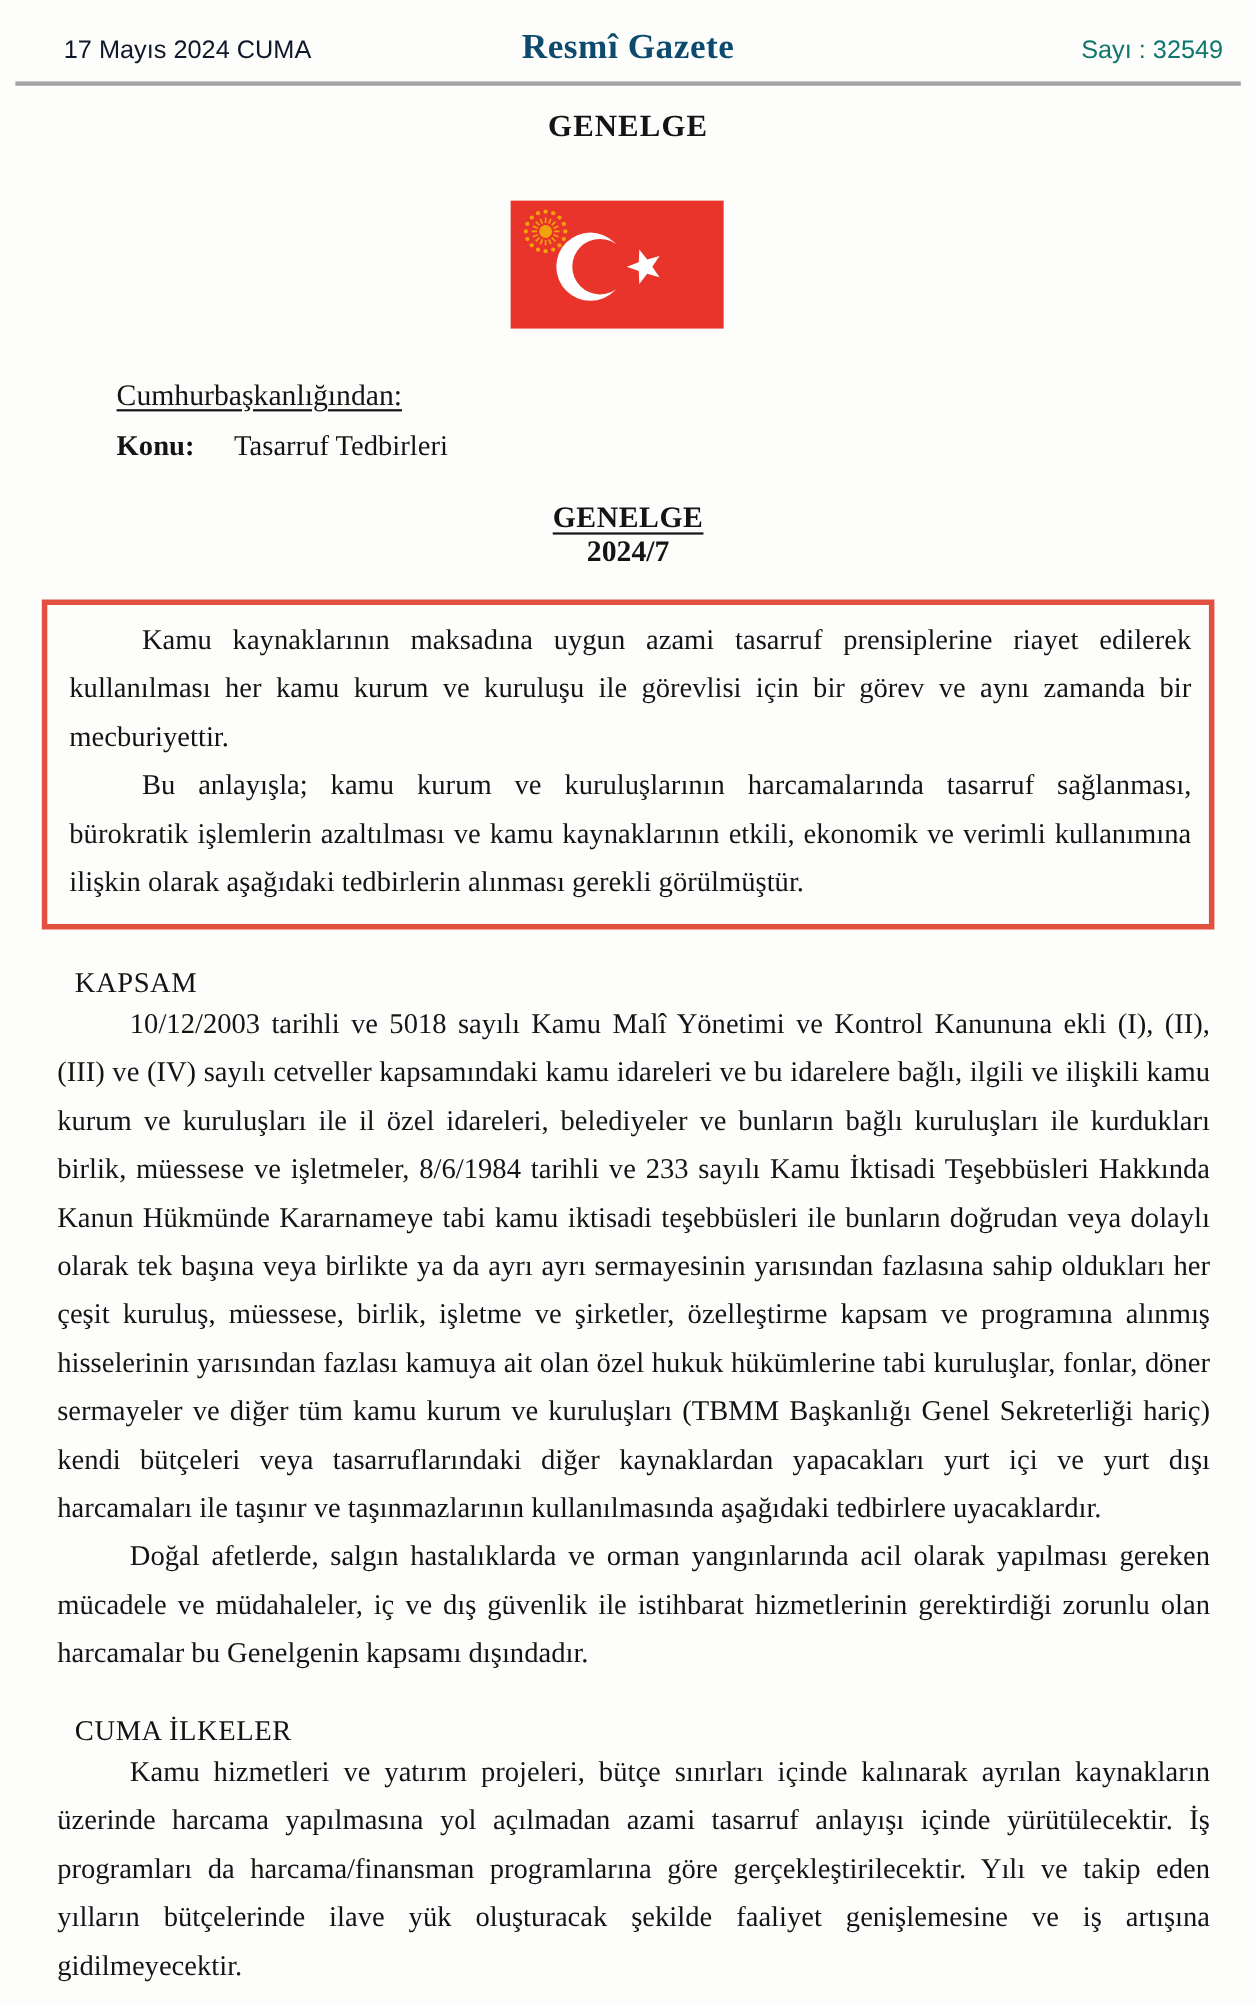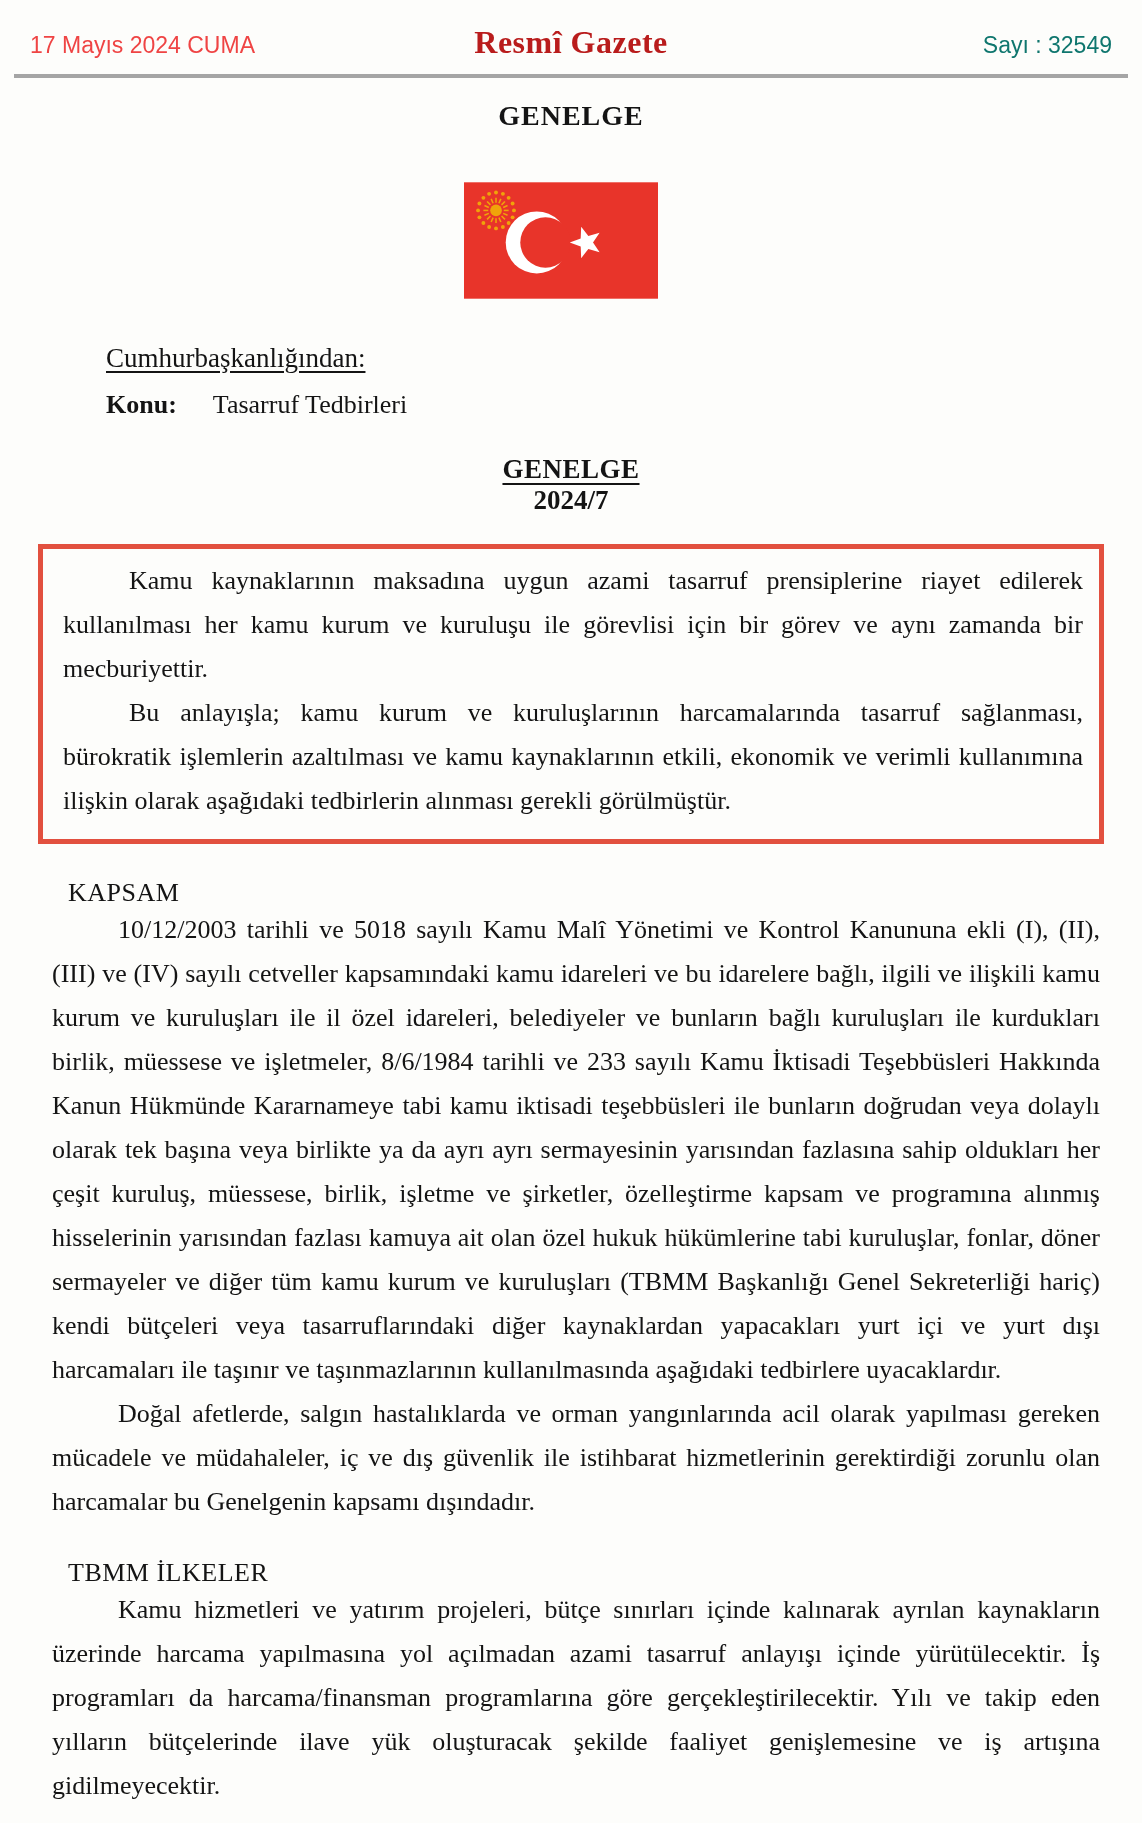"17 Mayıs 2024 CUMA" .masthead .date { color: #ef4444 -> #0f172a; margin-left: none -> 28px }
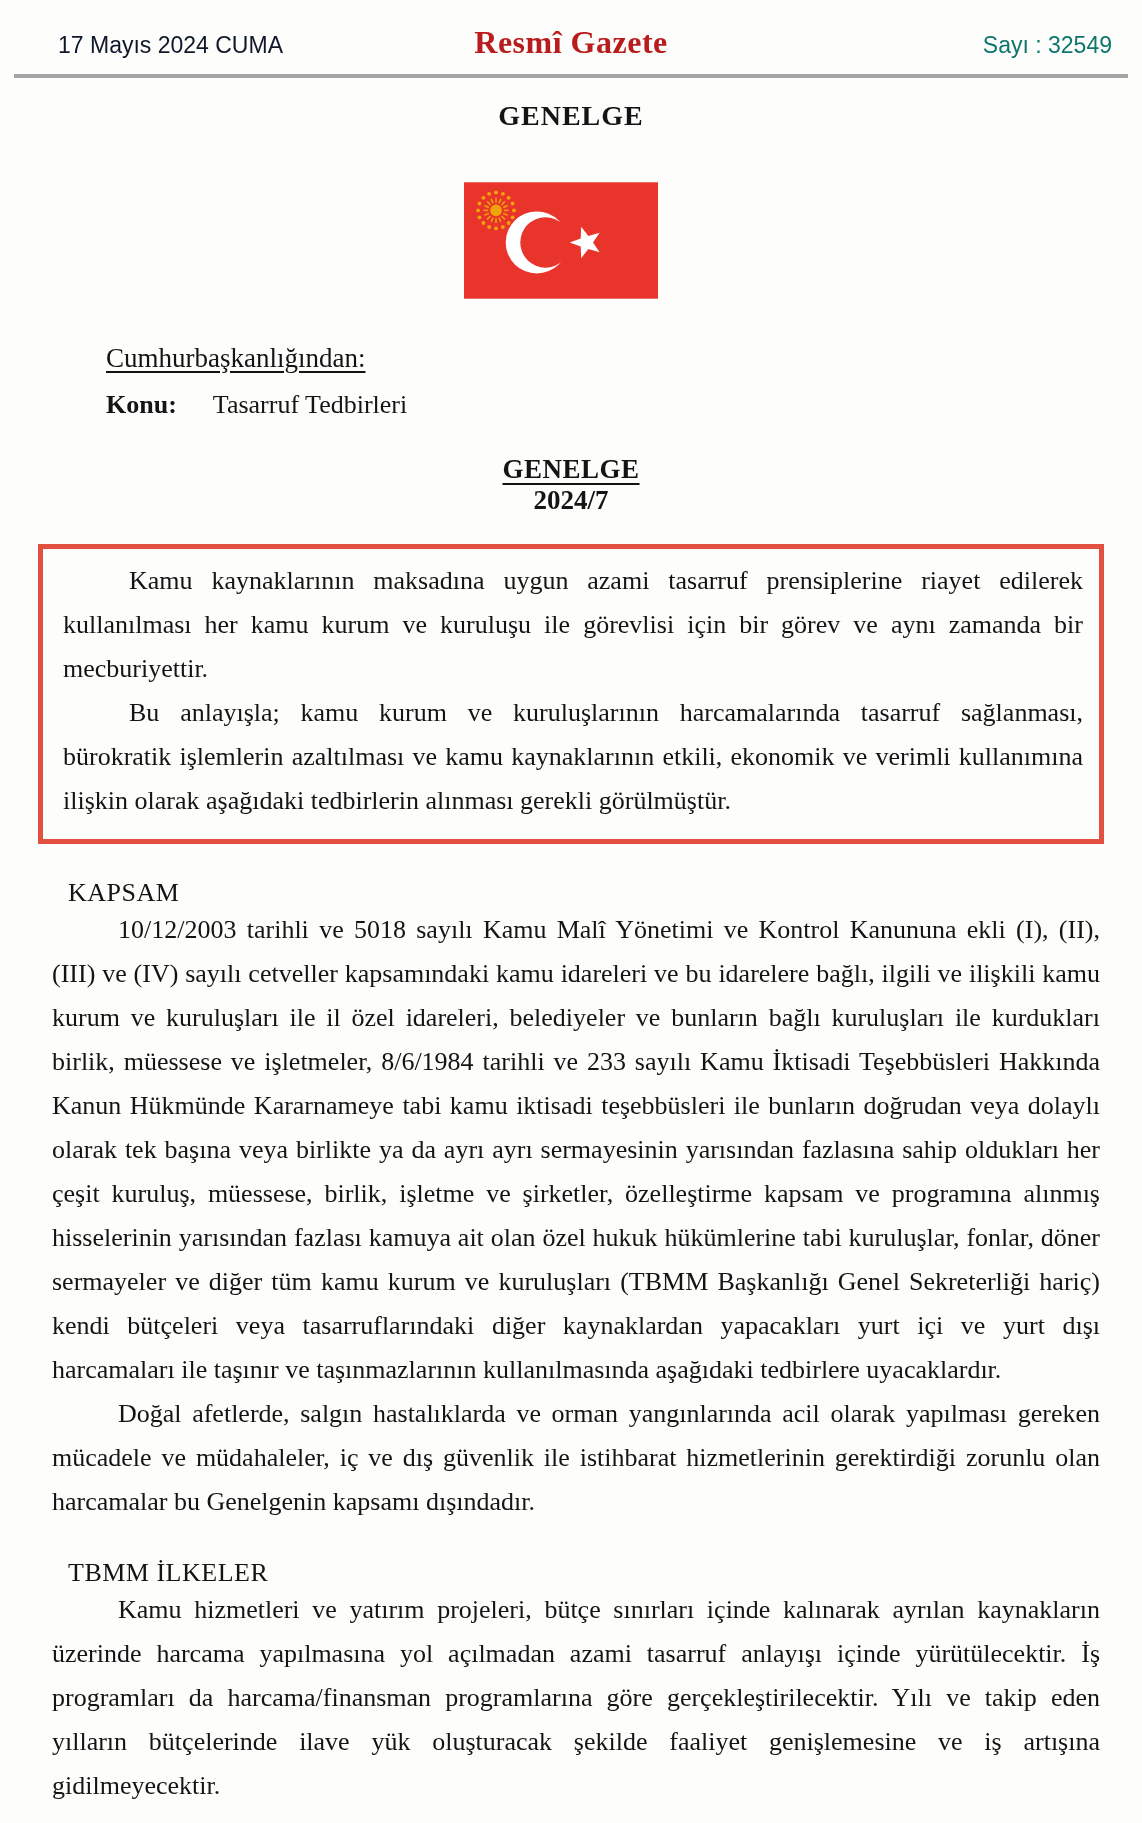"Resmî Gazete" .masthead .gz-title { color: #b91c1c -> #0c4a6e }
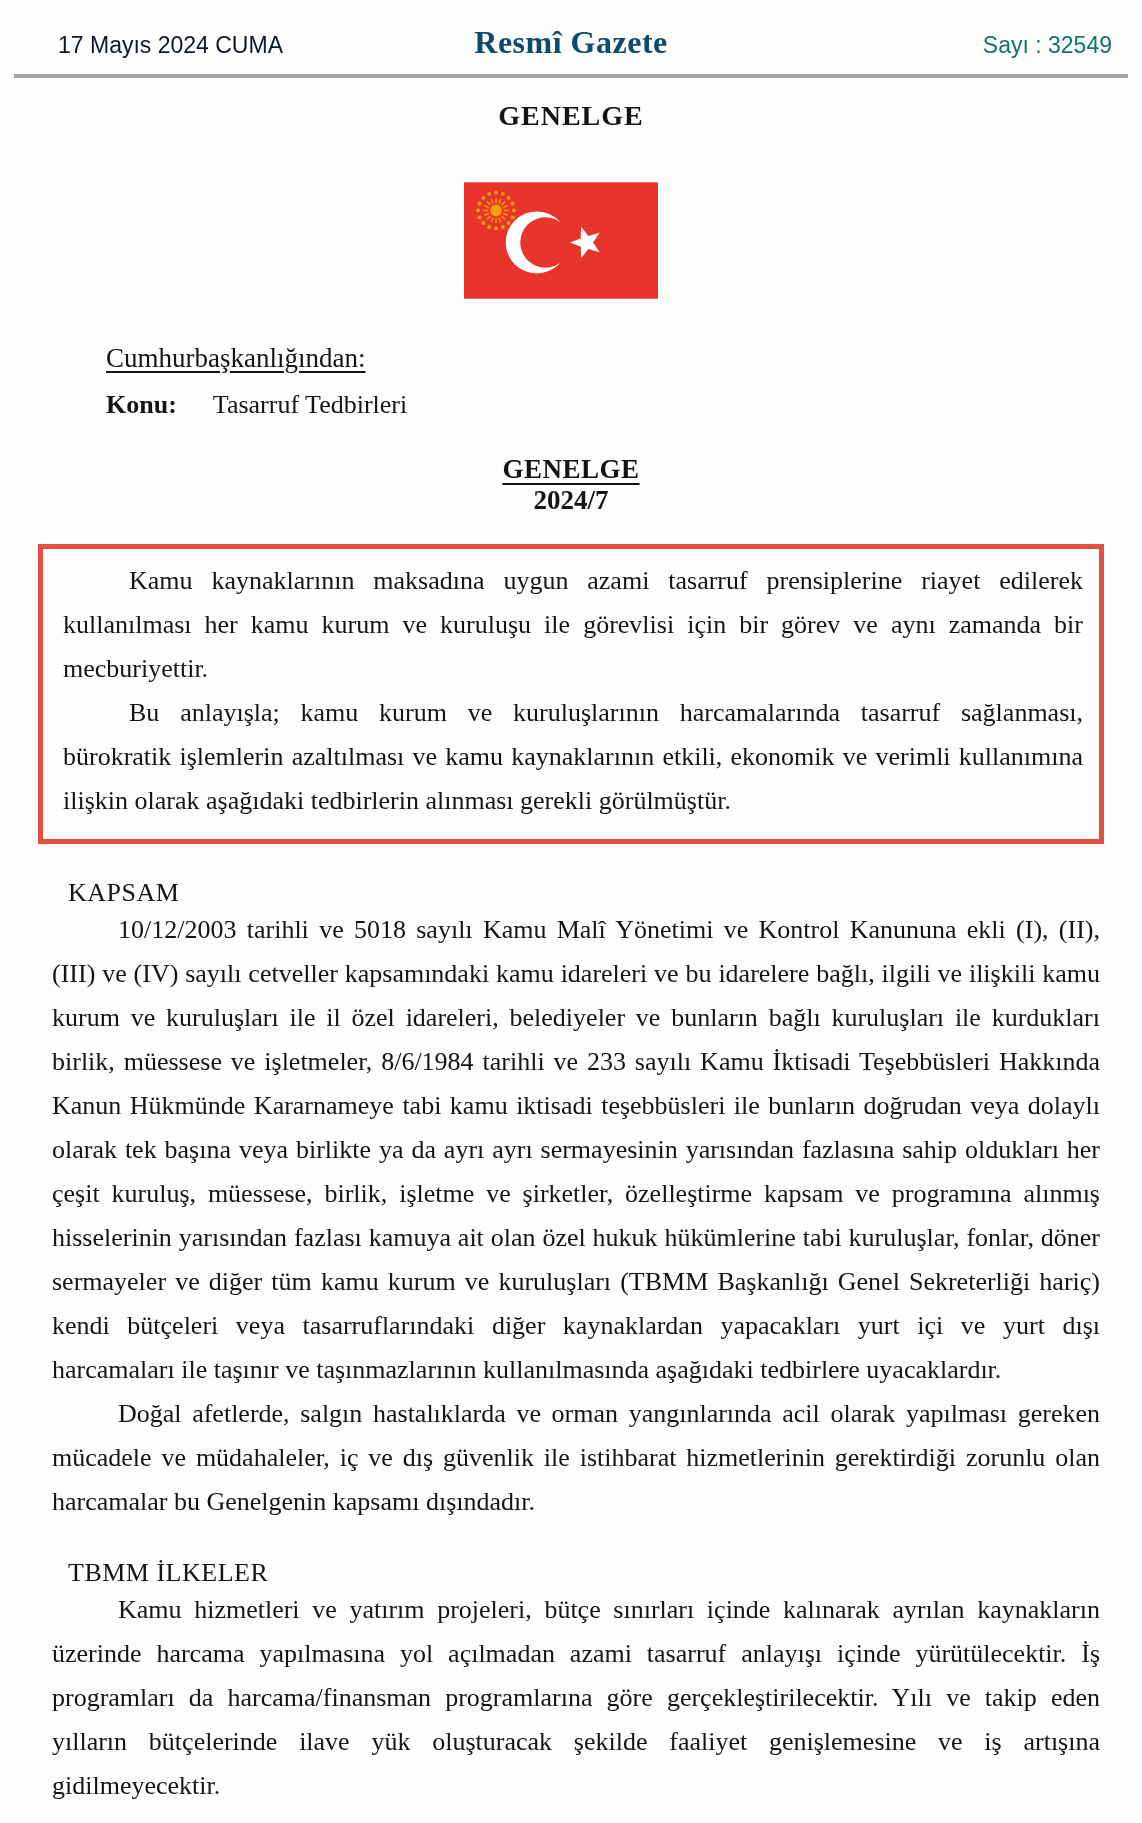"TBMM İLKELER" div.section-heading { text: TBMM -> CUMA }
